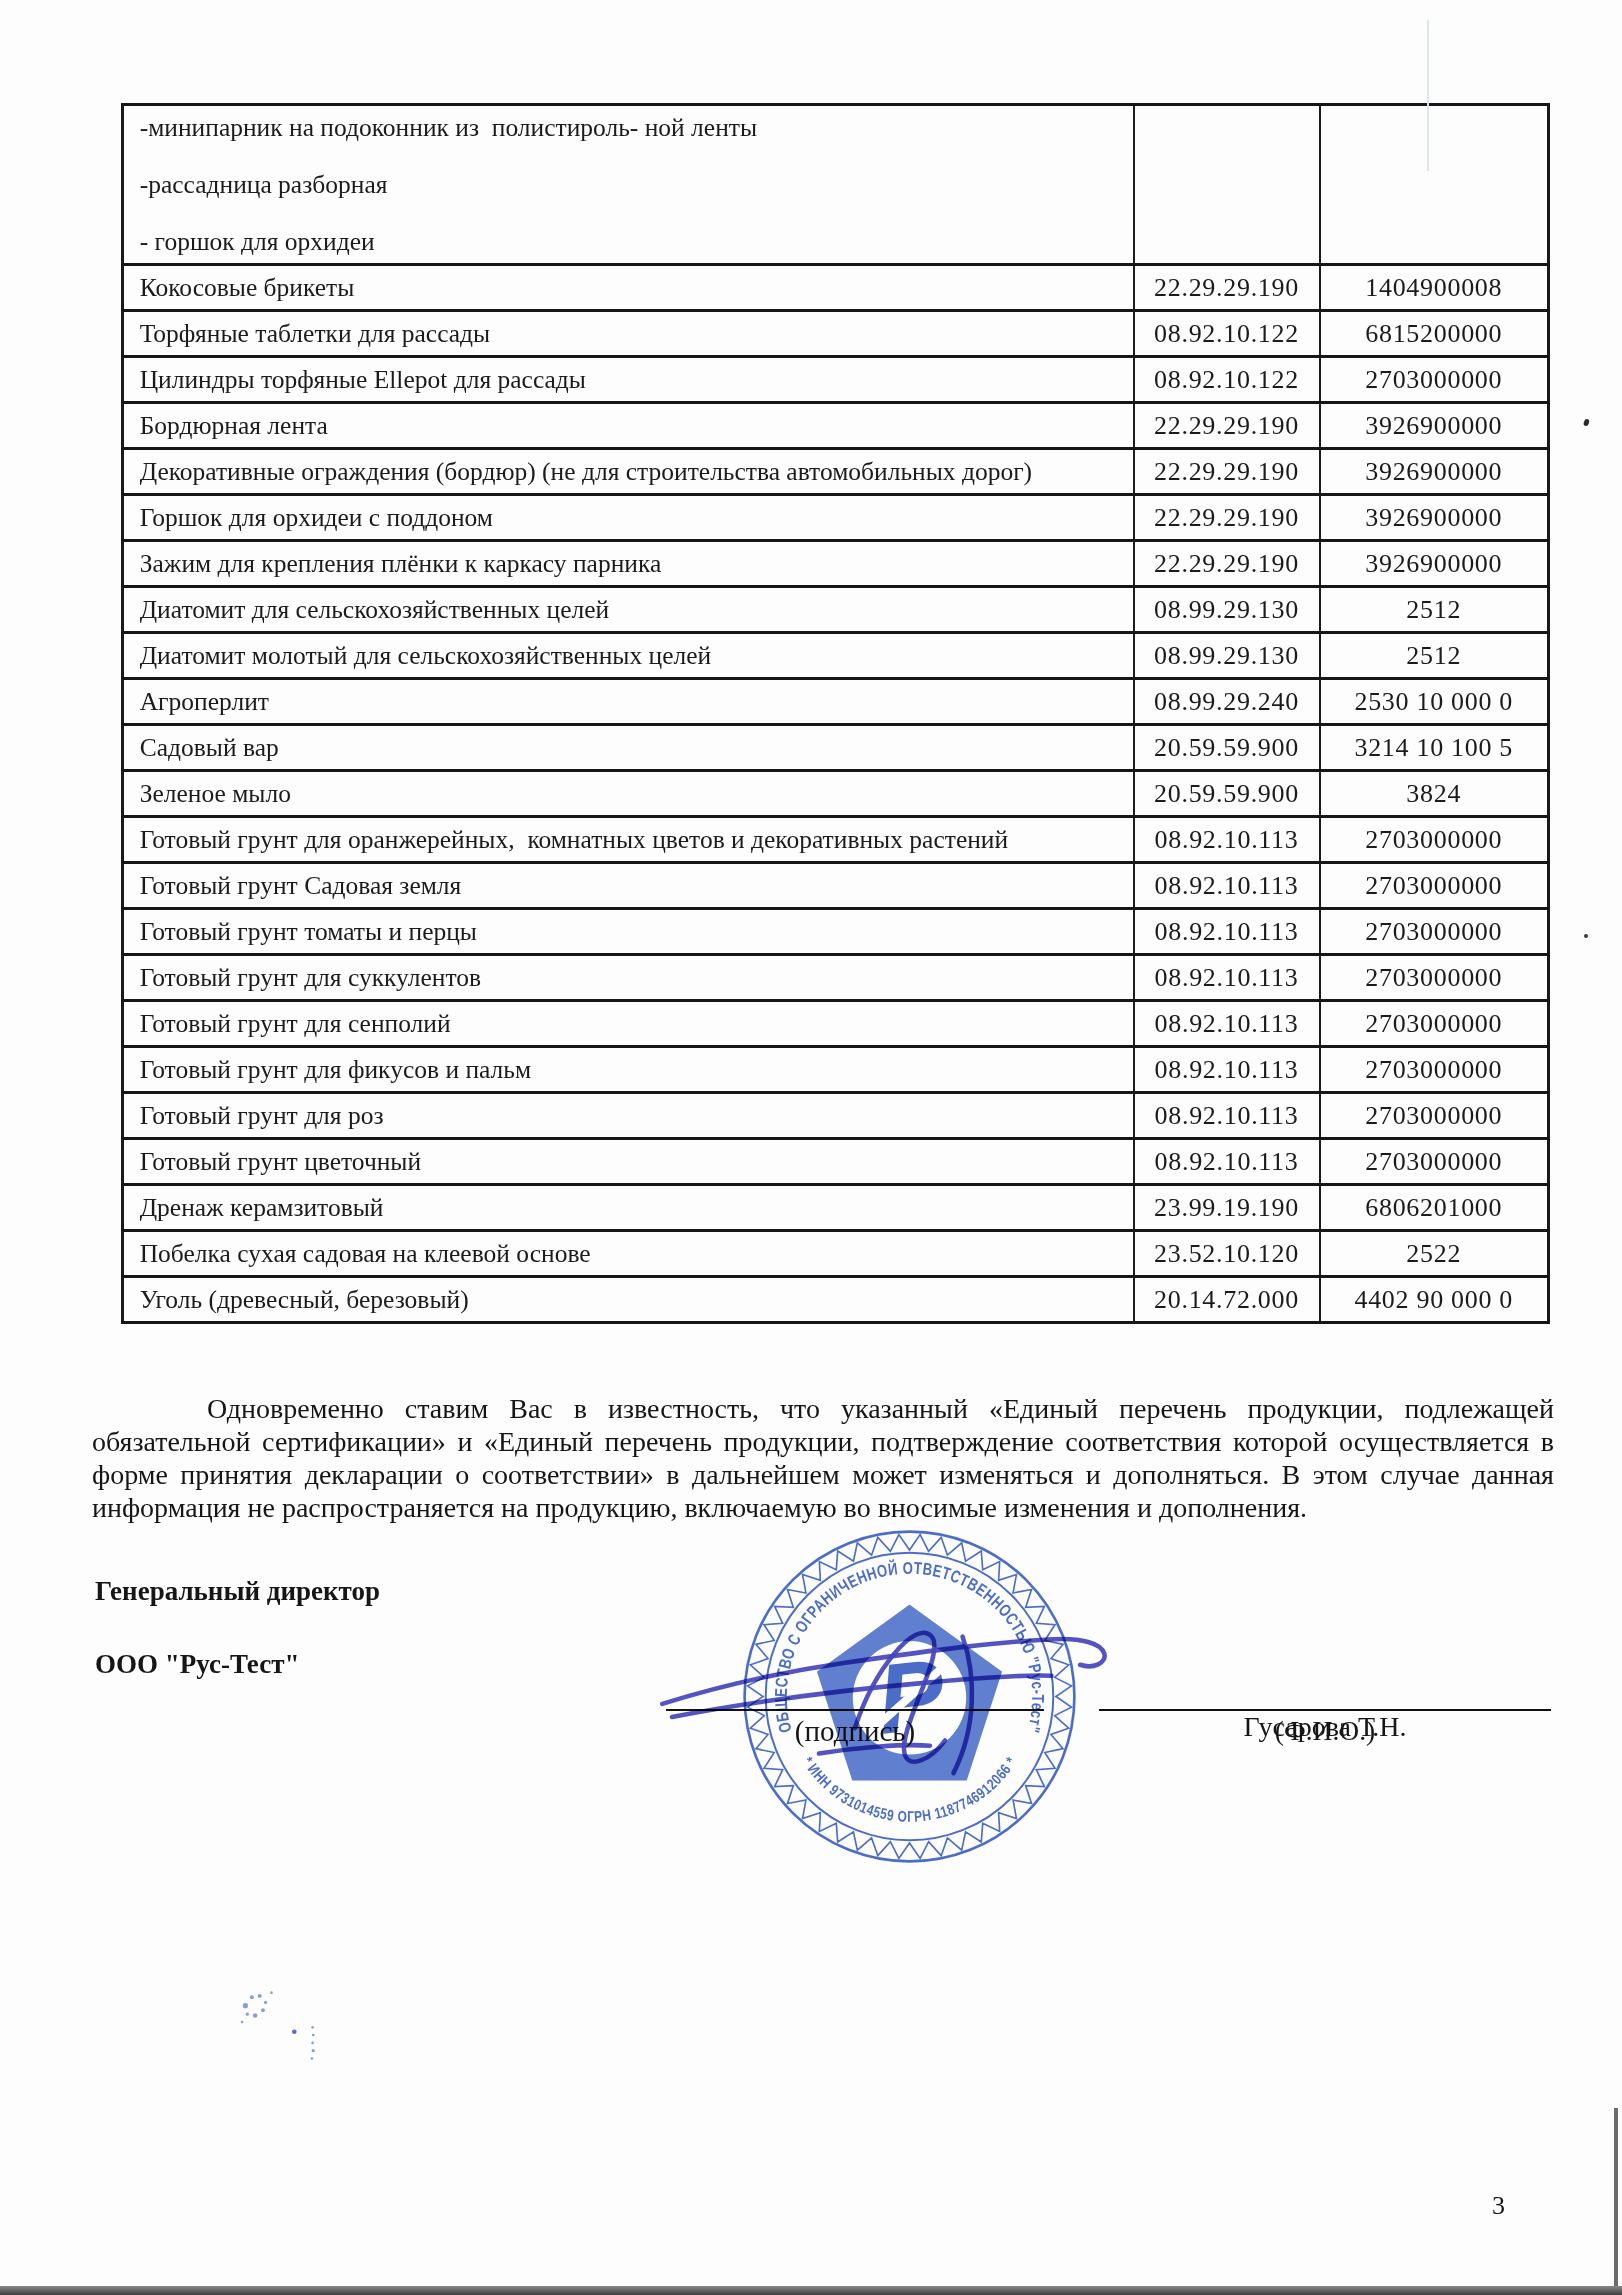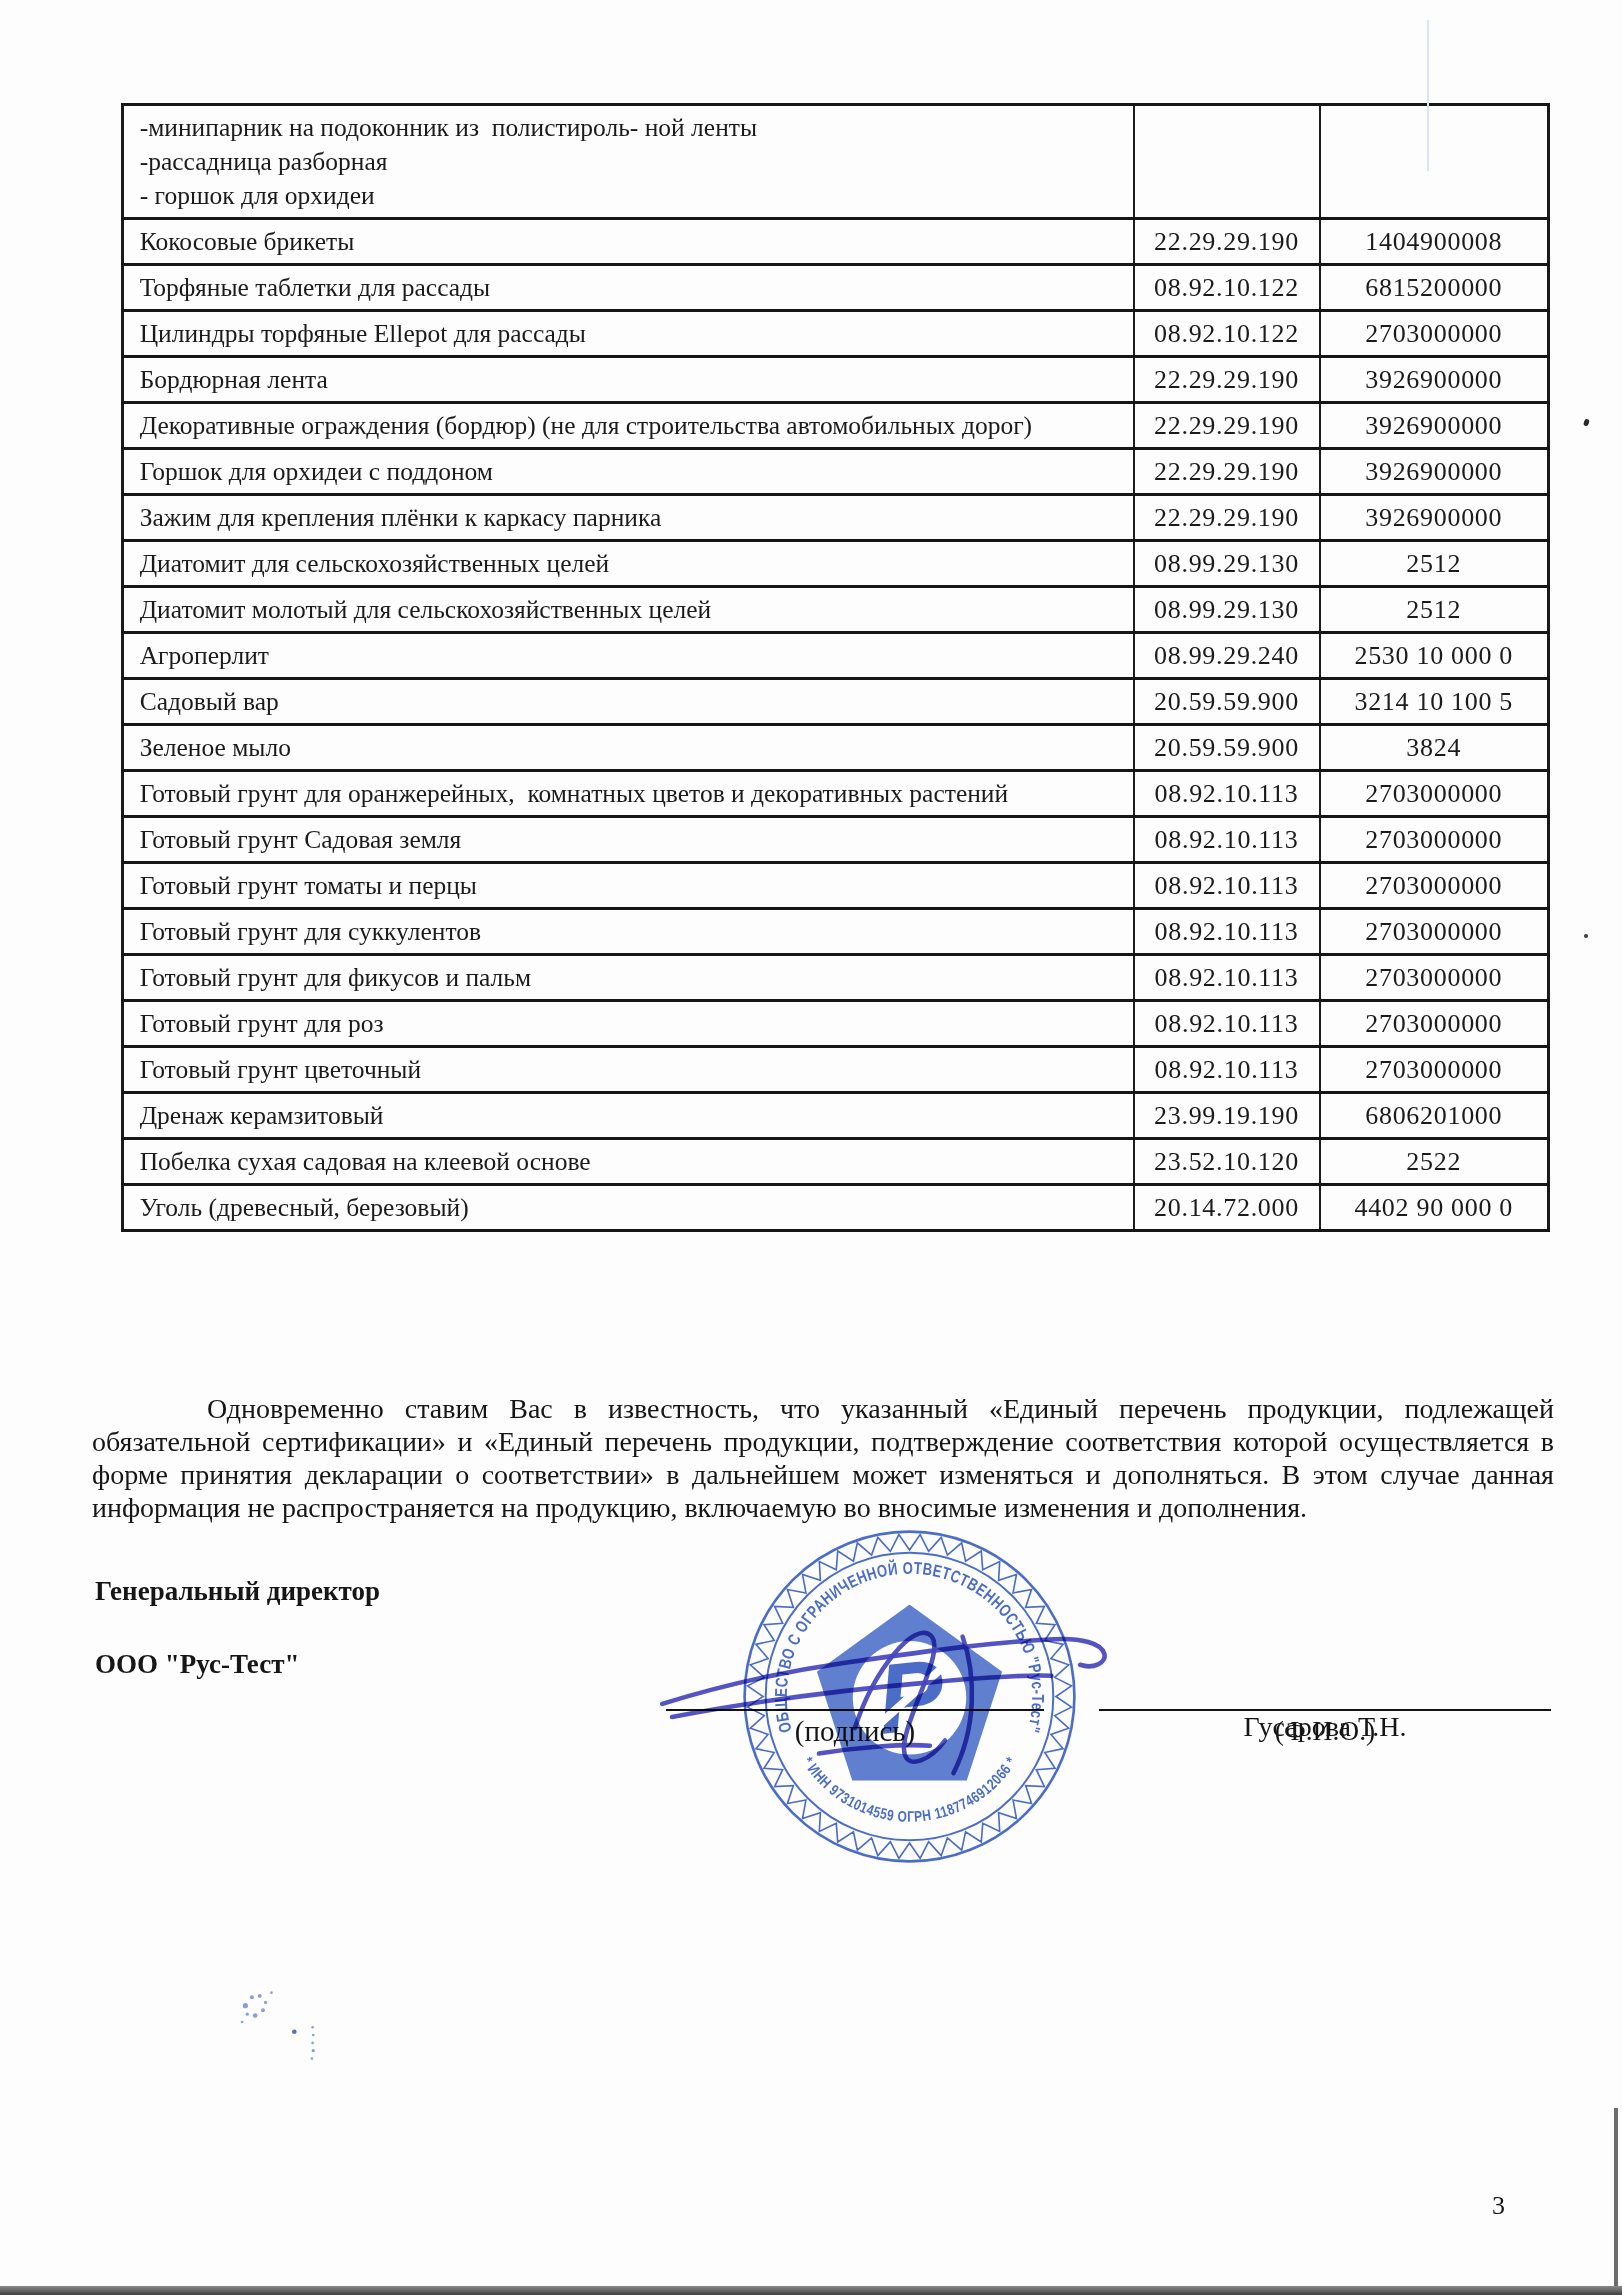"-рассадница разборная" .cell-line + .cell-line { margin-top: 4px -> 27px }
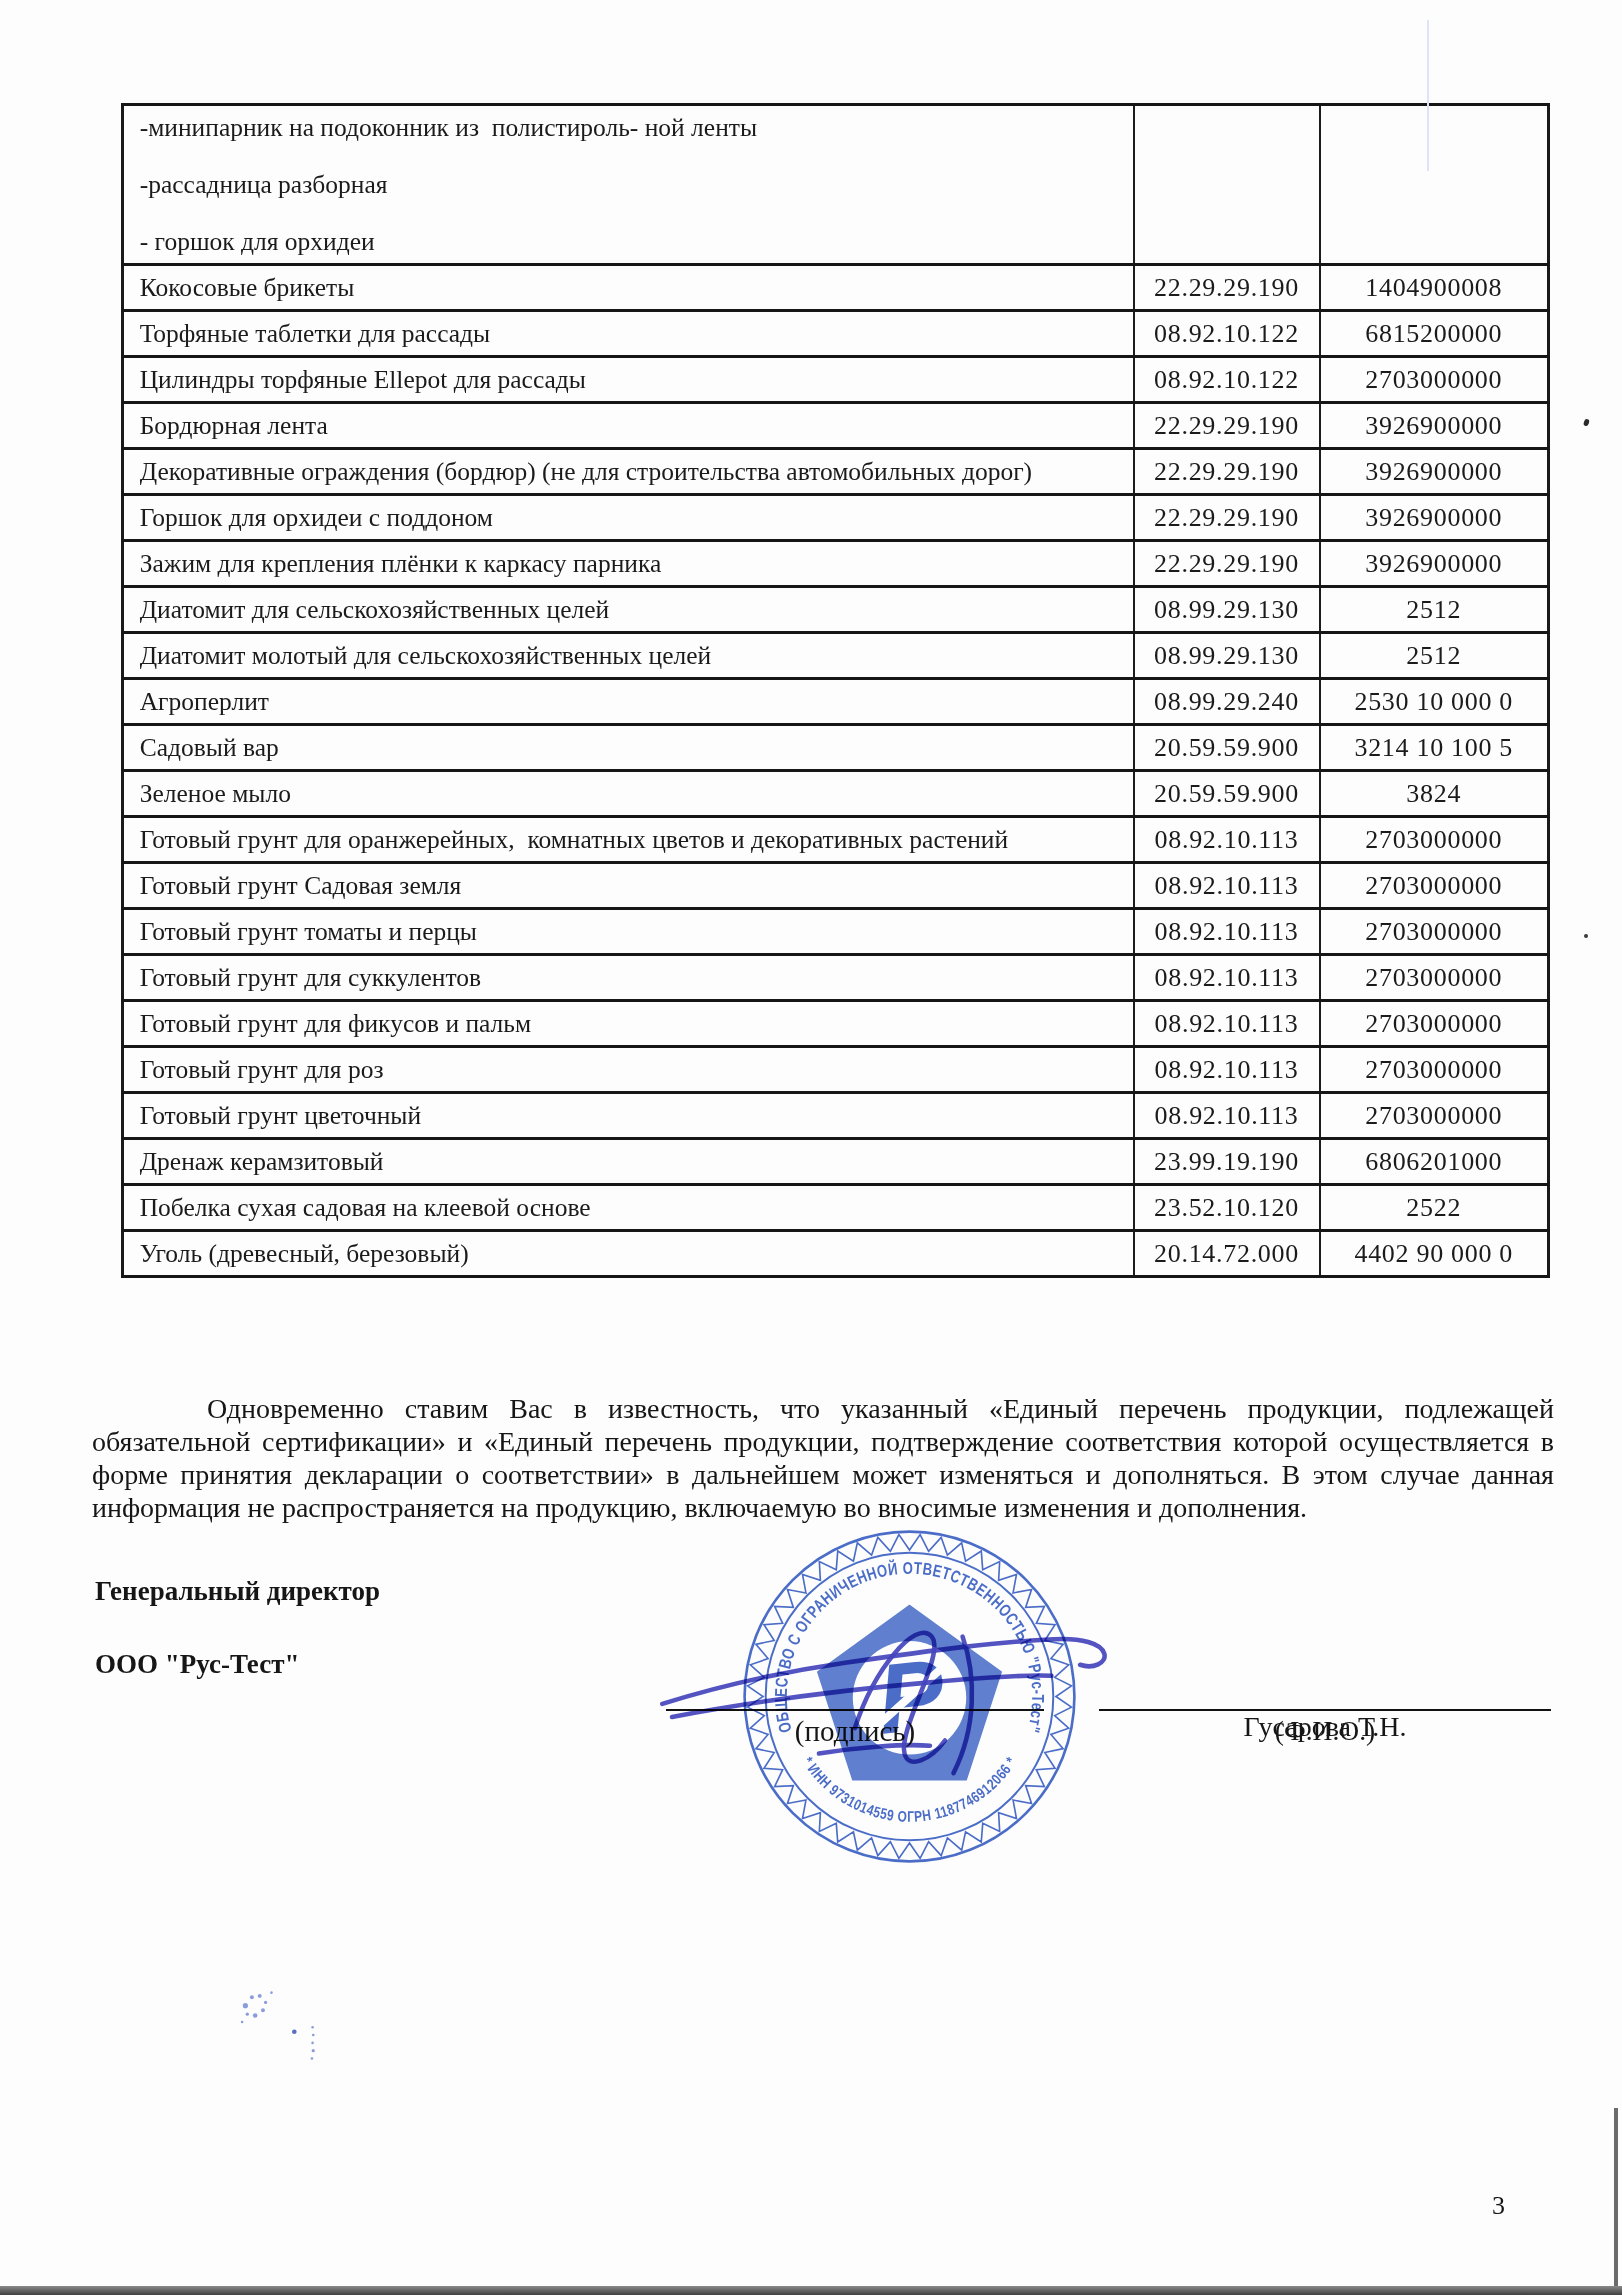"Готовый грунт для сенполий" tr { html: none -> <tr> <td>Готовый грунт для сенполий</td> <td>08.92.10.113</td> <td>2703000000</td> </tr> }
